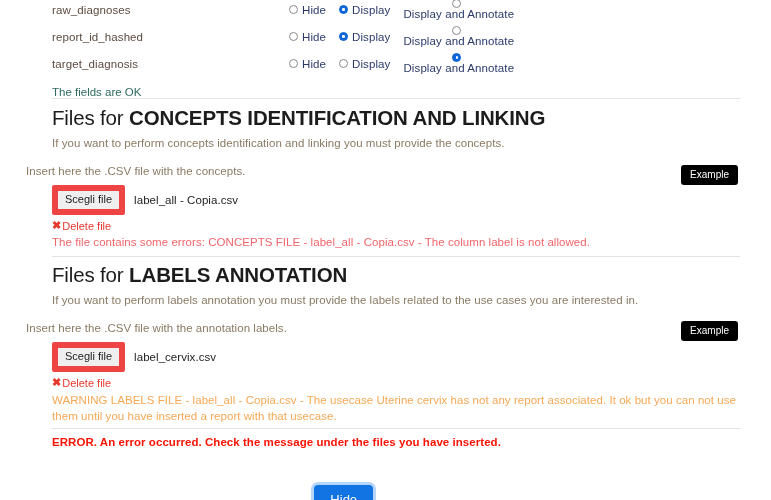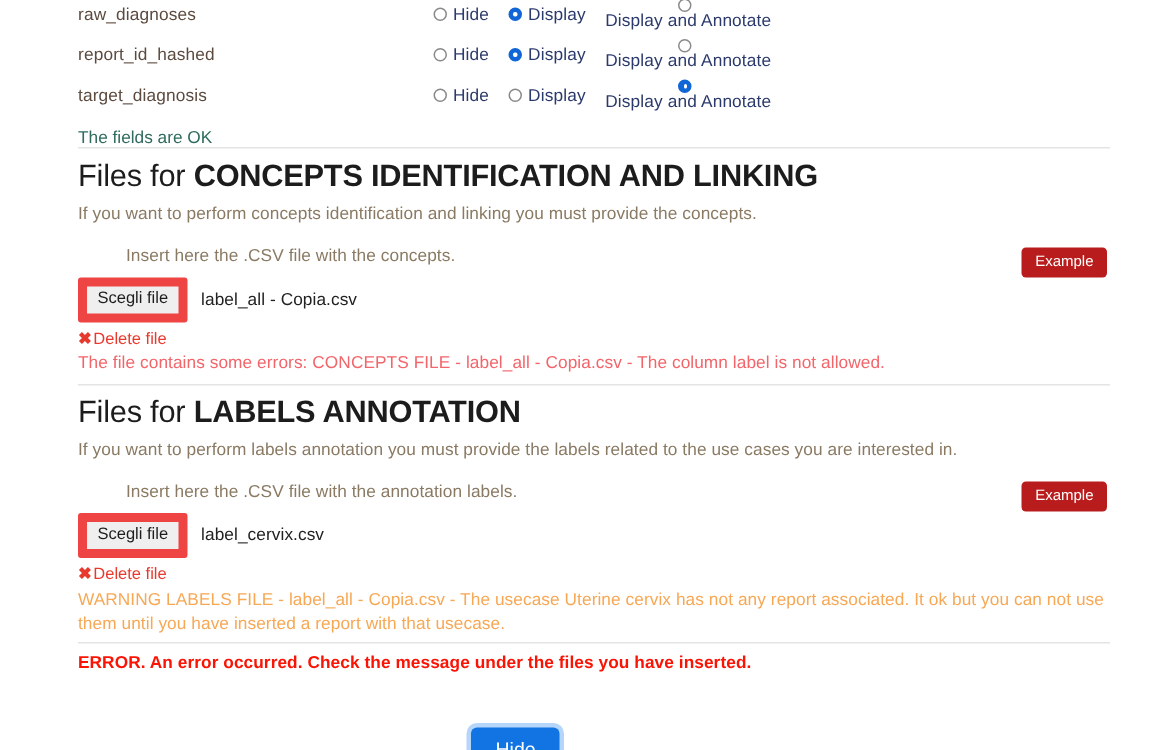"Insert here the .CSV file" .insert-line { padding-left: 84px -> 26px }
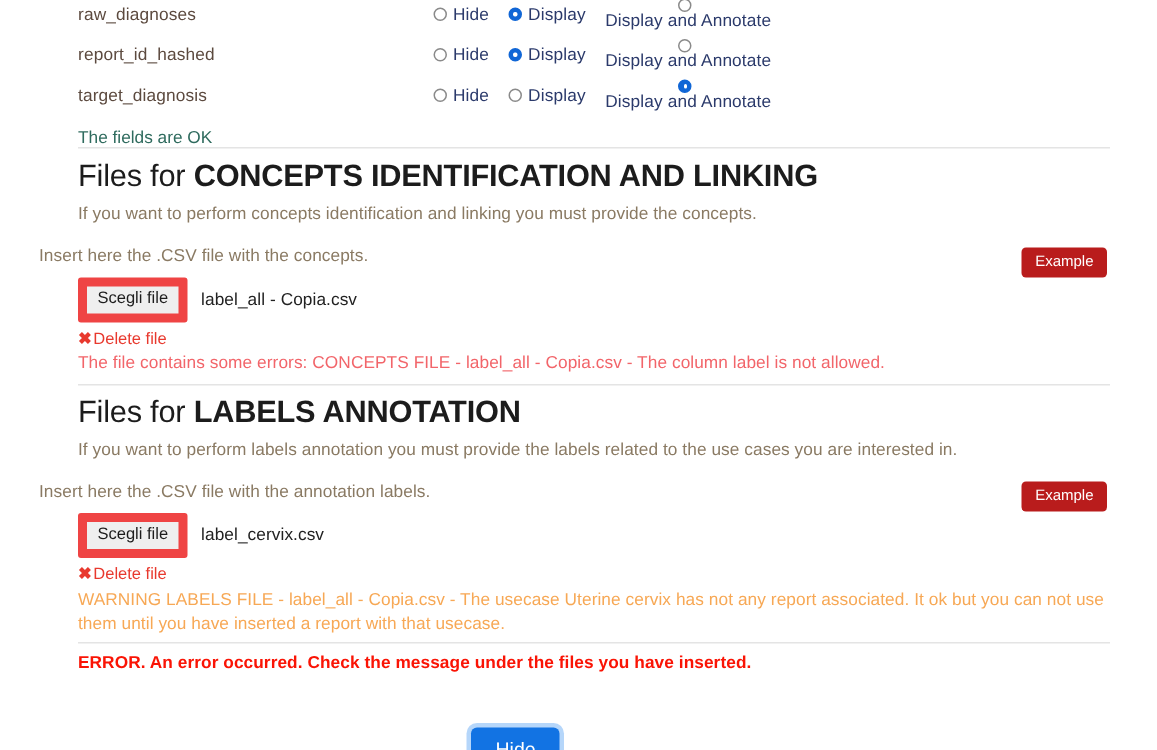"Example" .example-btn { background: #b91c1c -> #000000 }
